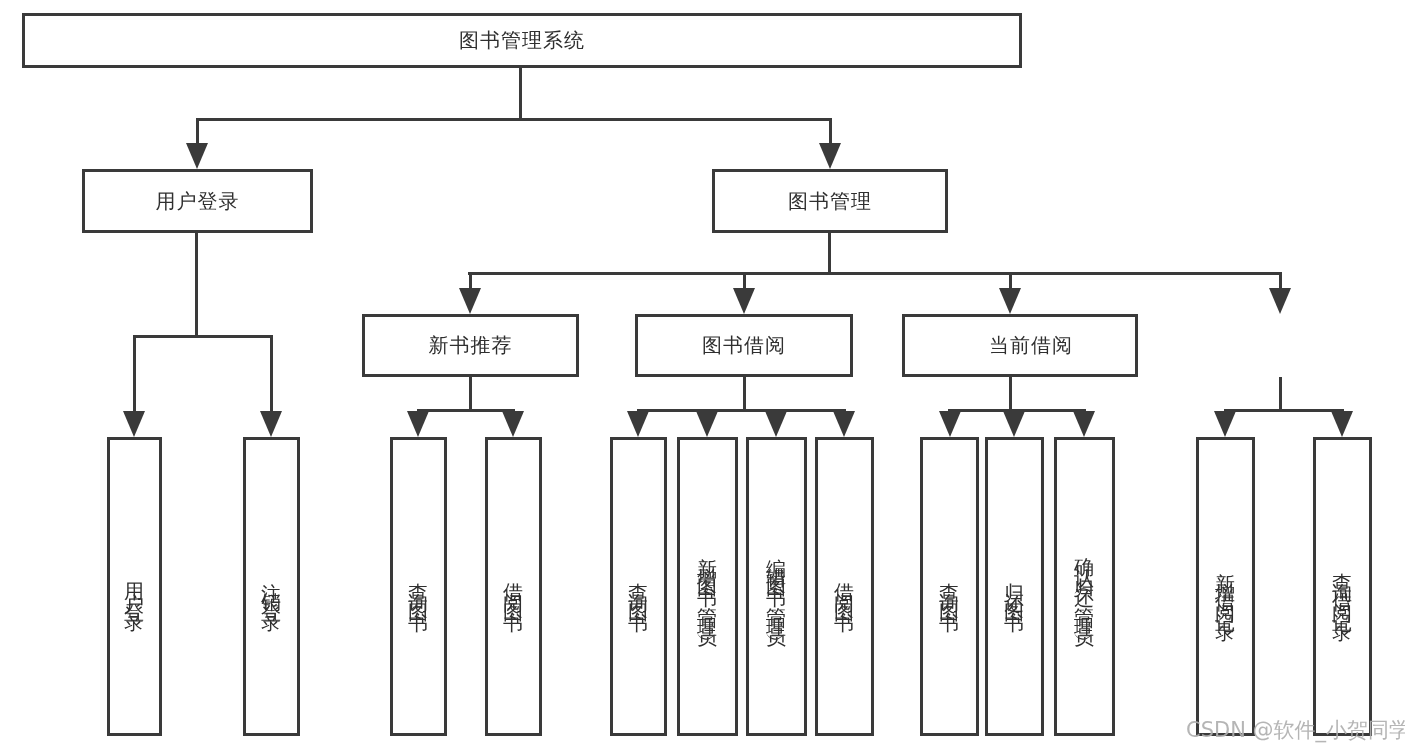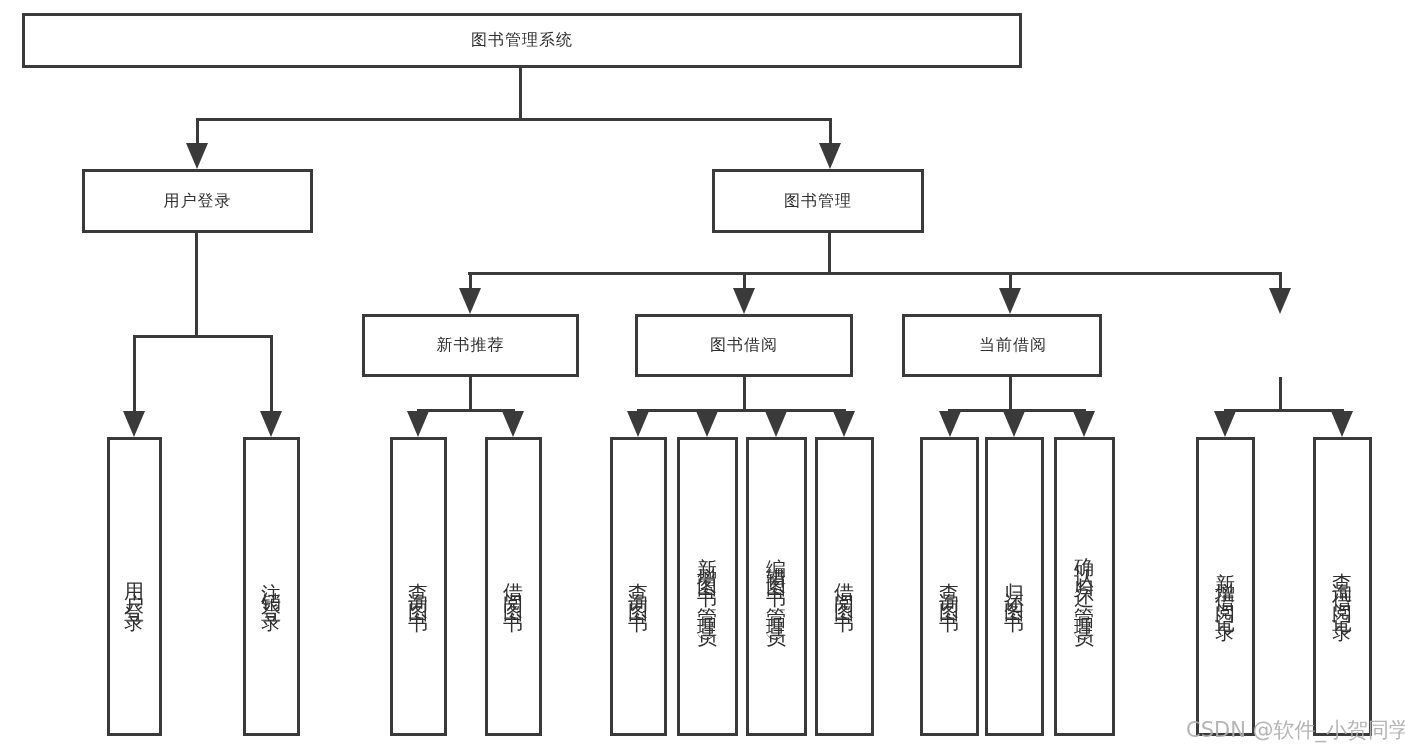"图书管理系统" .box.h span { font-size: 16px -> 20px }
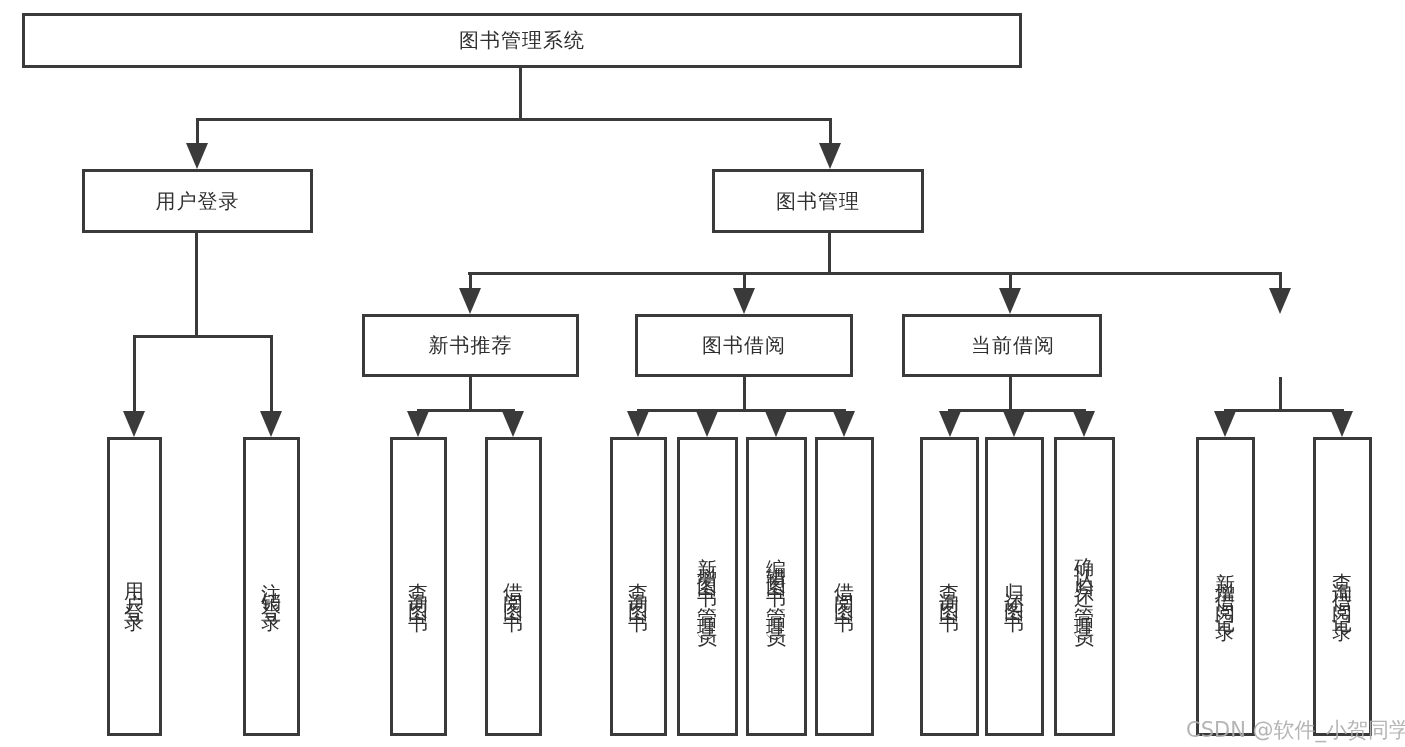"图书管理" div.box { width: 212px -> 236px }
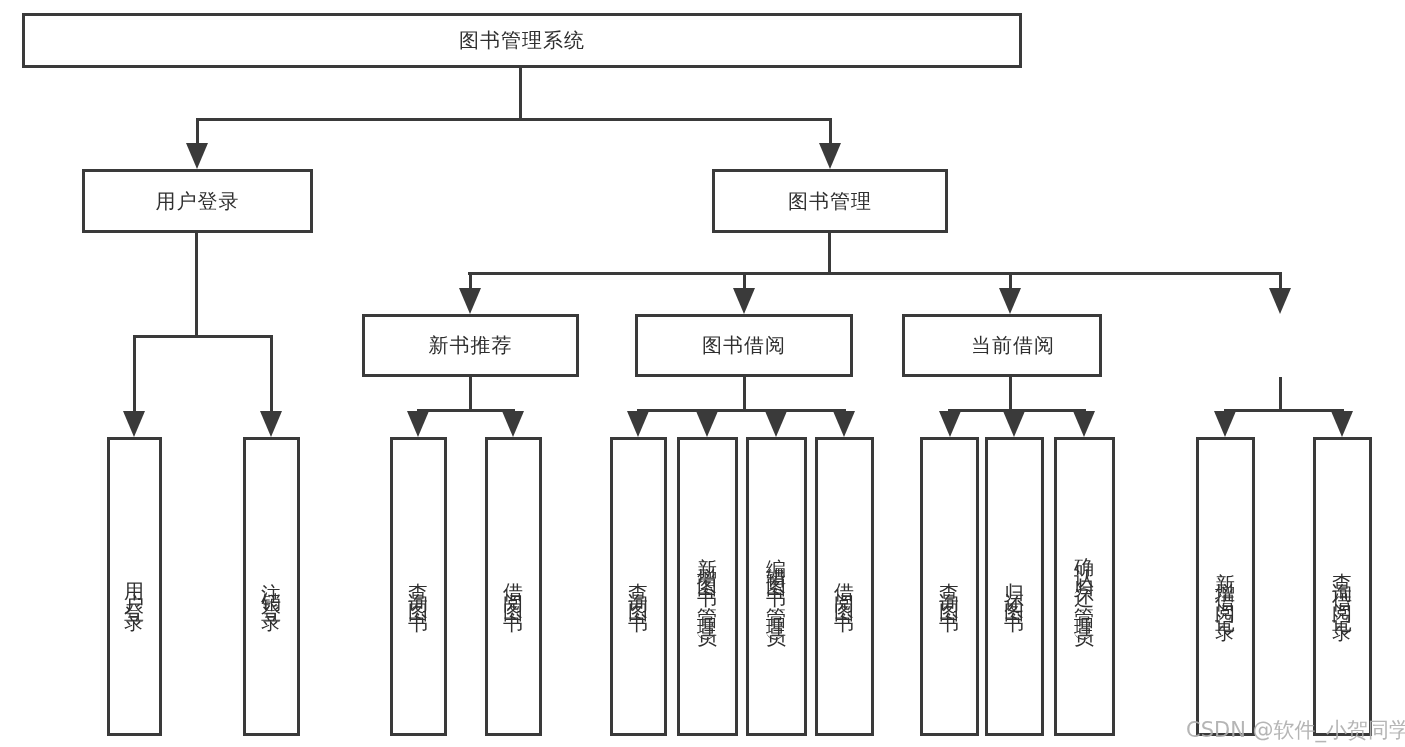"当前借阅" div.box { width: 200px -> 236px }
